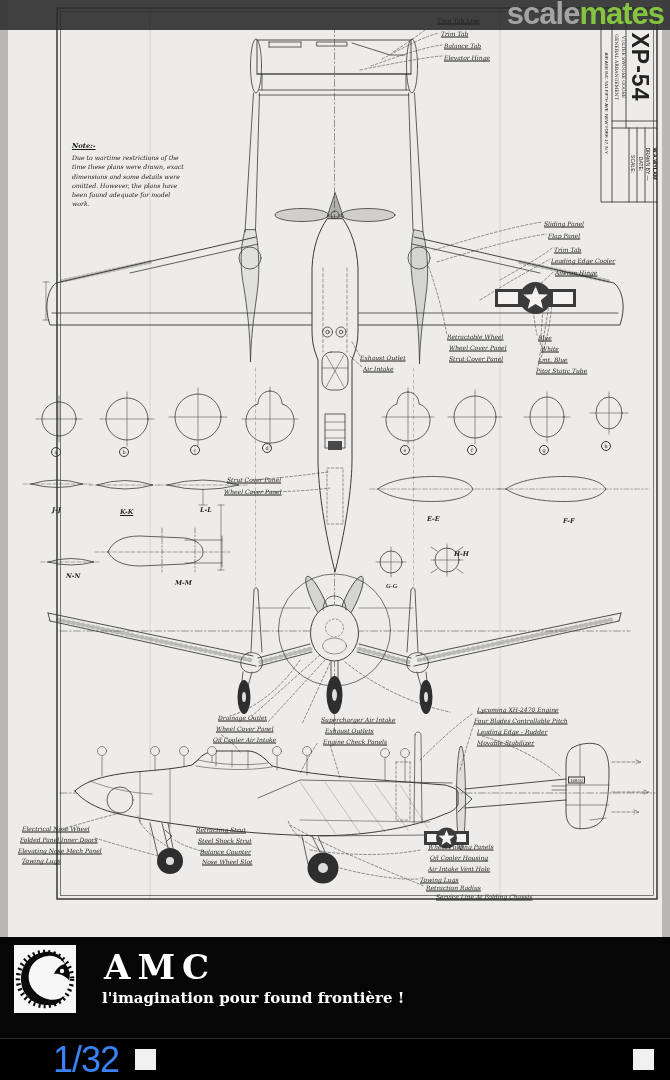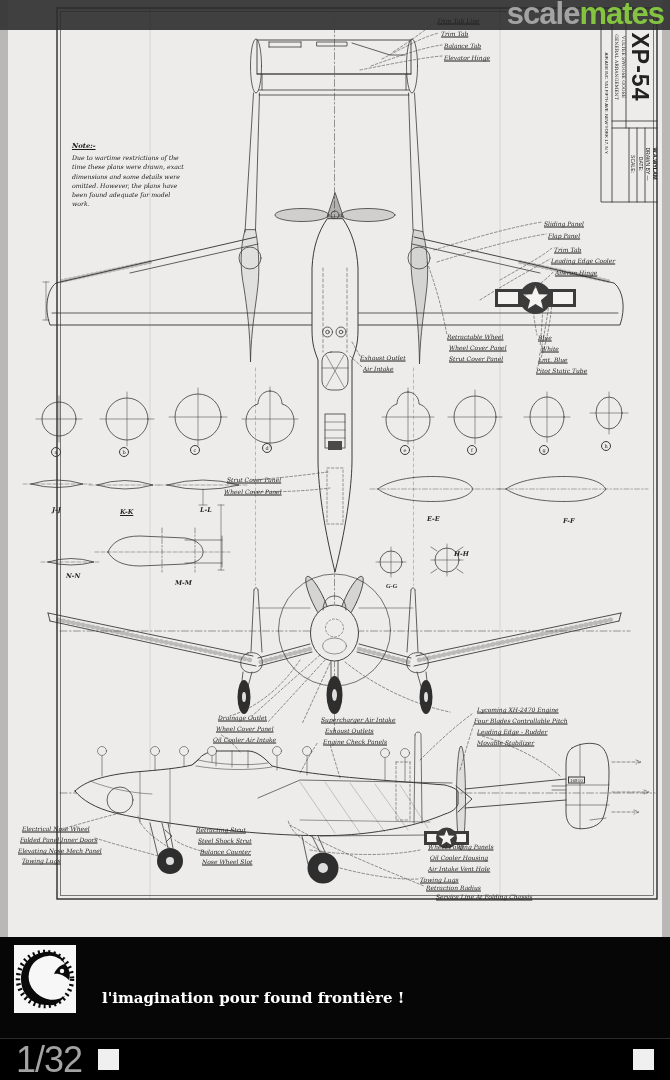"AMC" div.brand { html: none -> <div>AMC</div> }
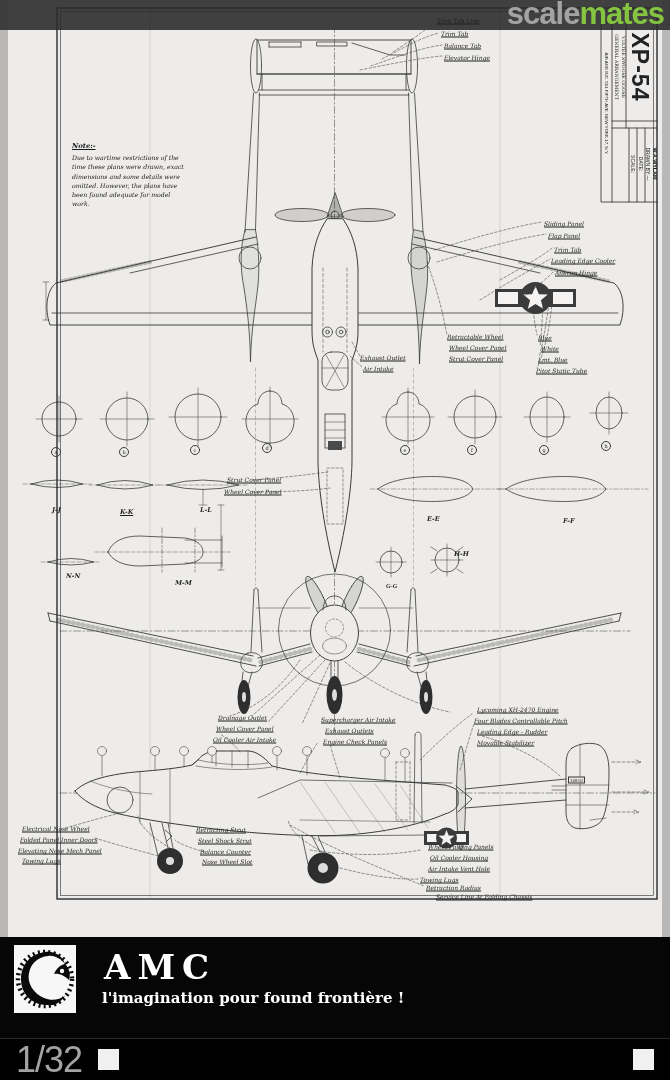"1/32" .scale-label { color: #a3a3a3 -> #3b82f6; margin-left: none -> 37px }
